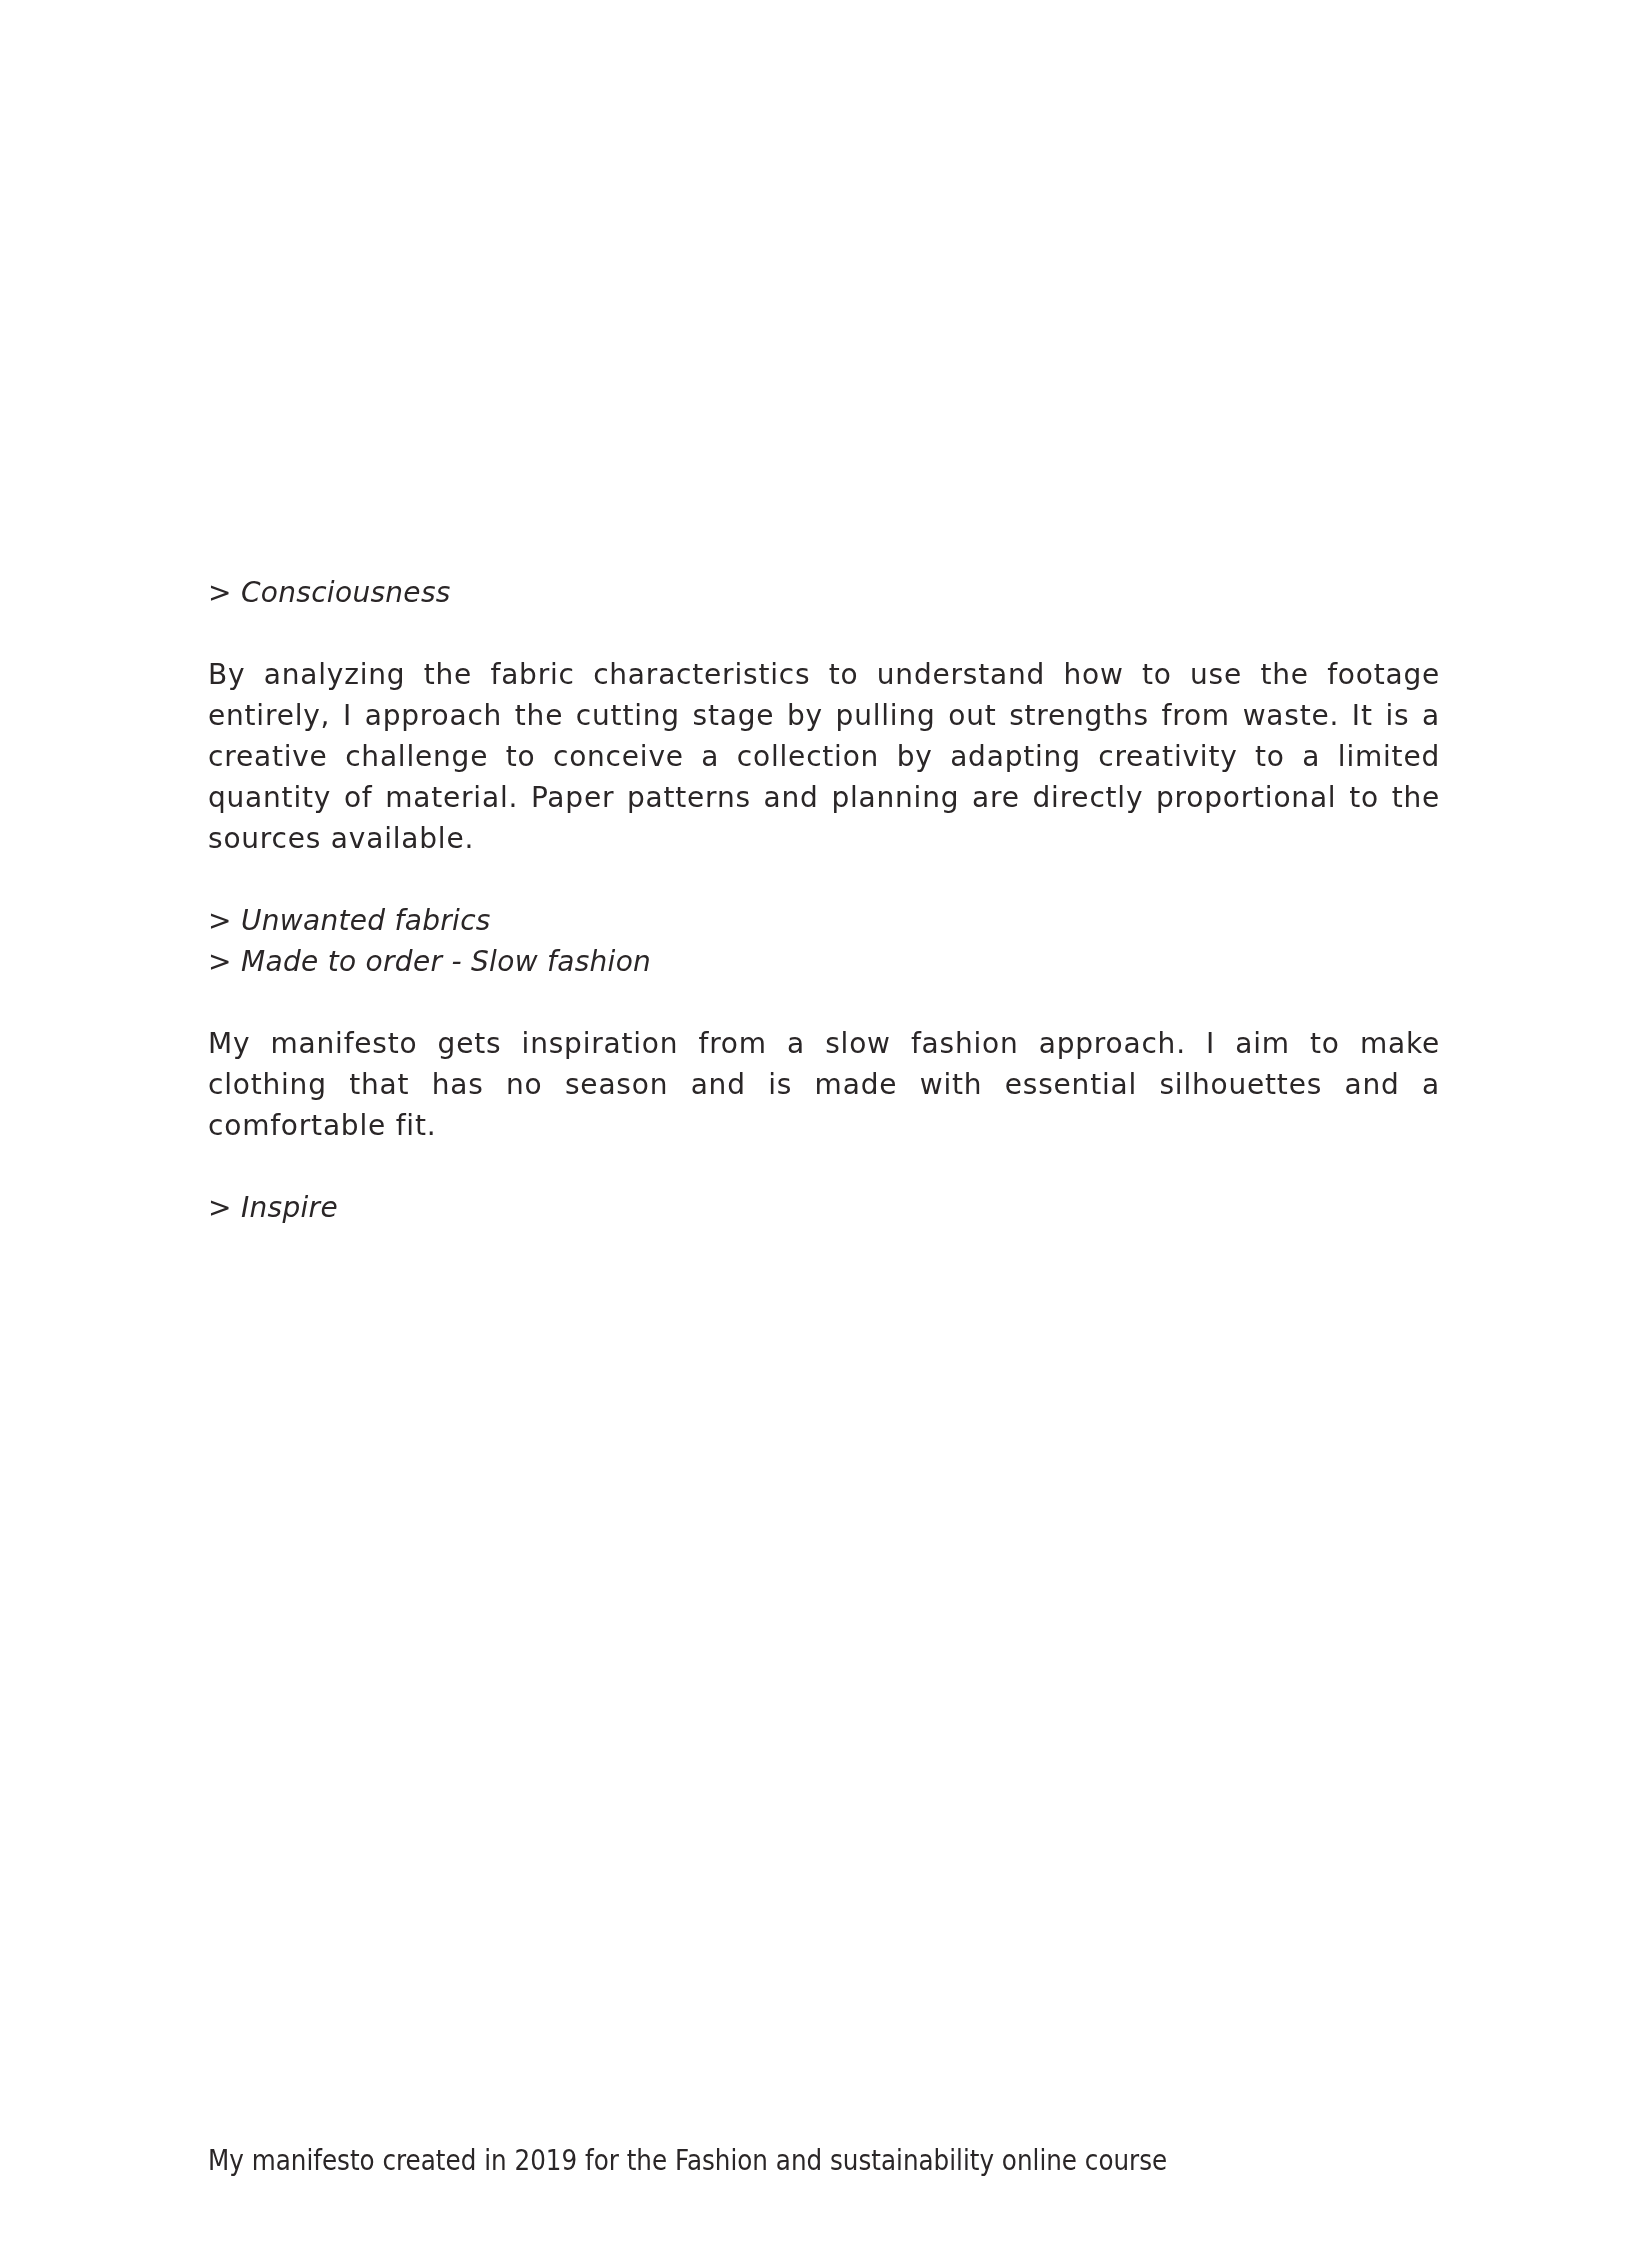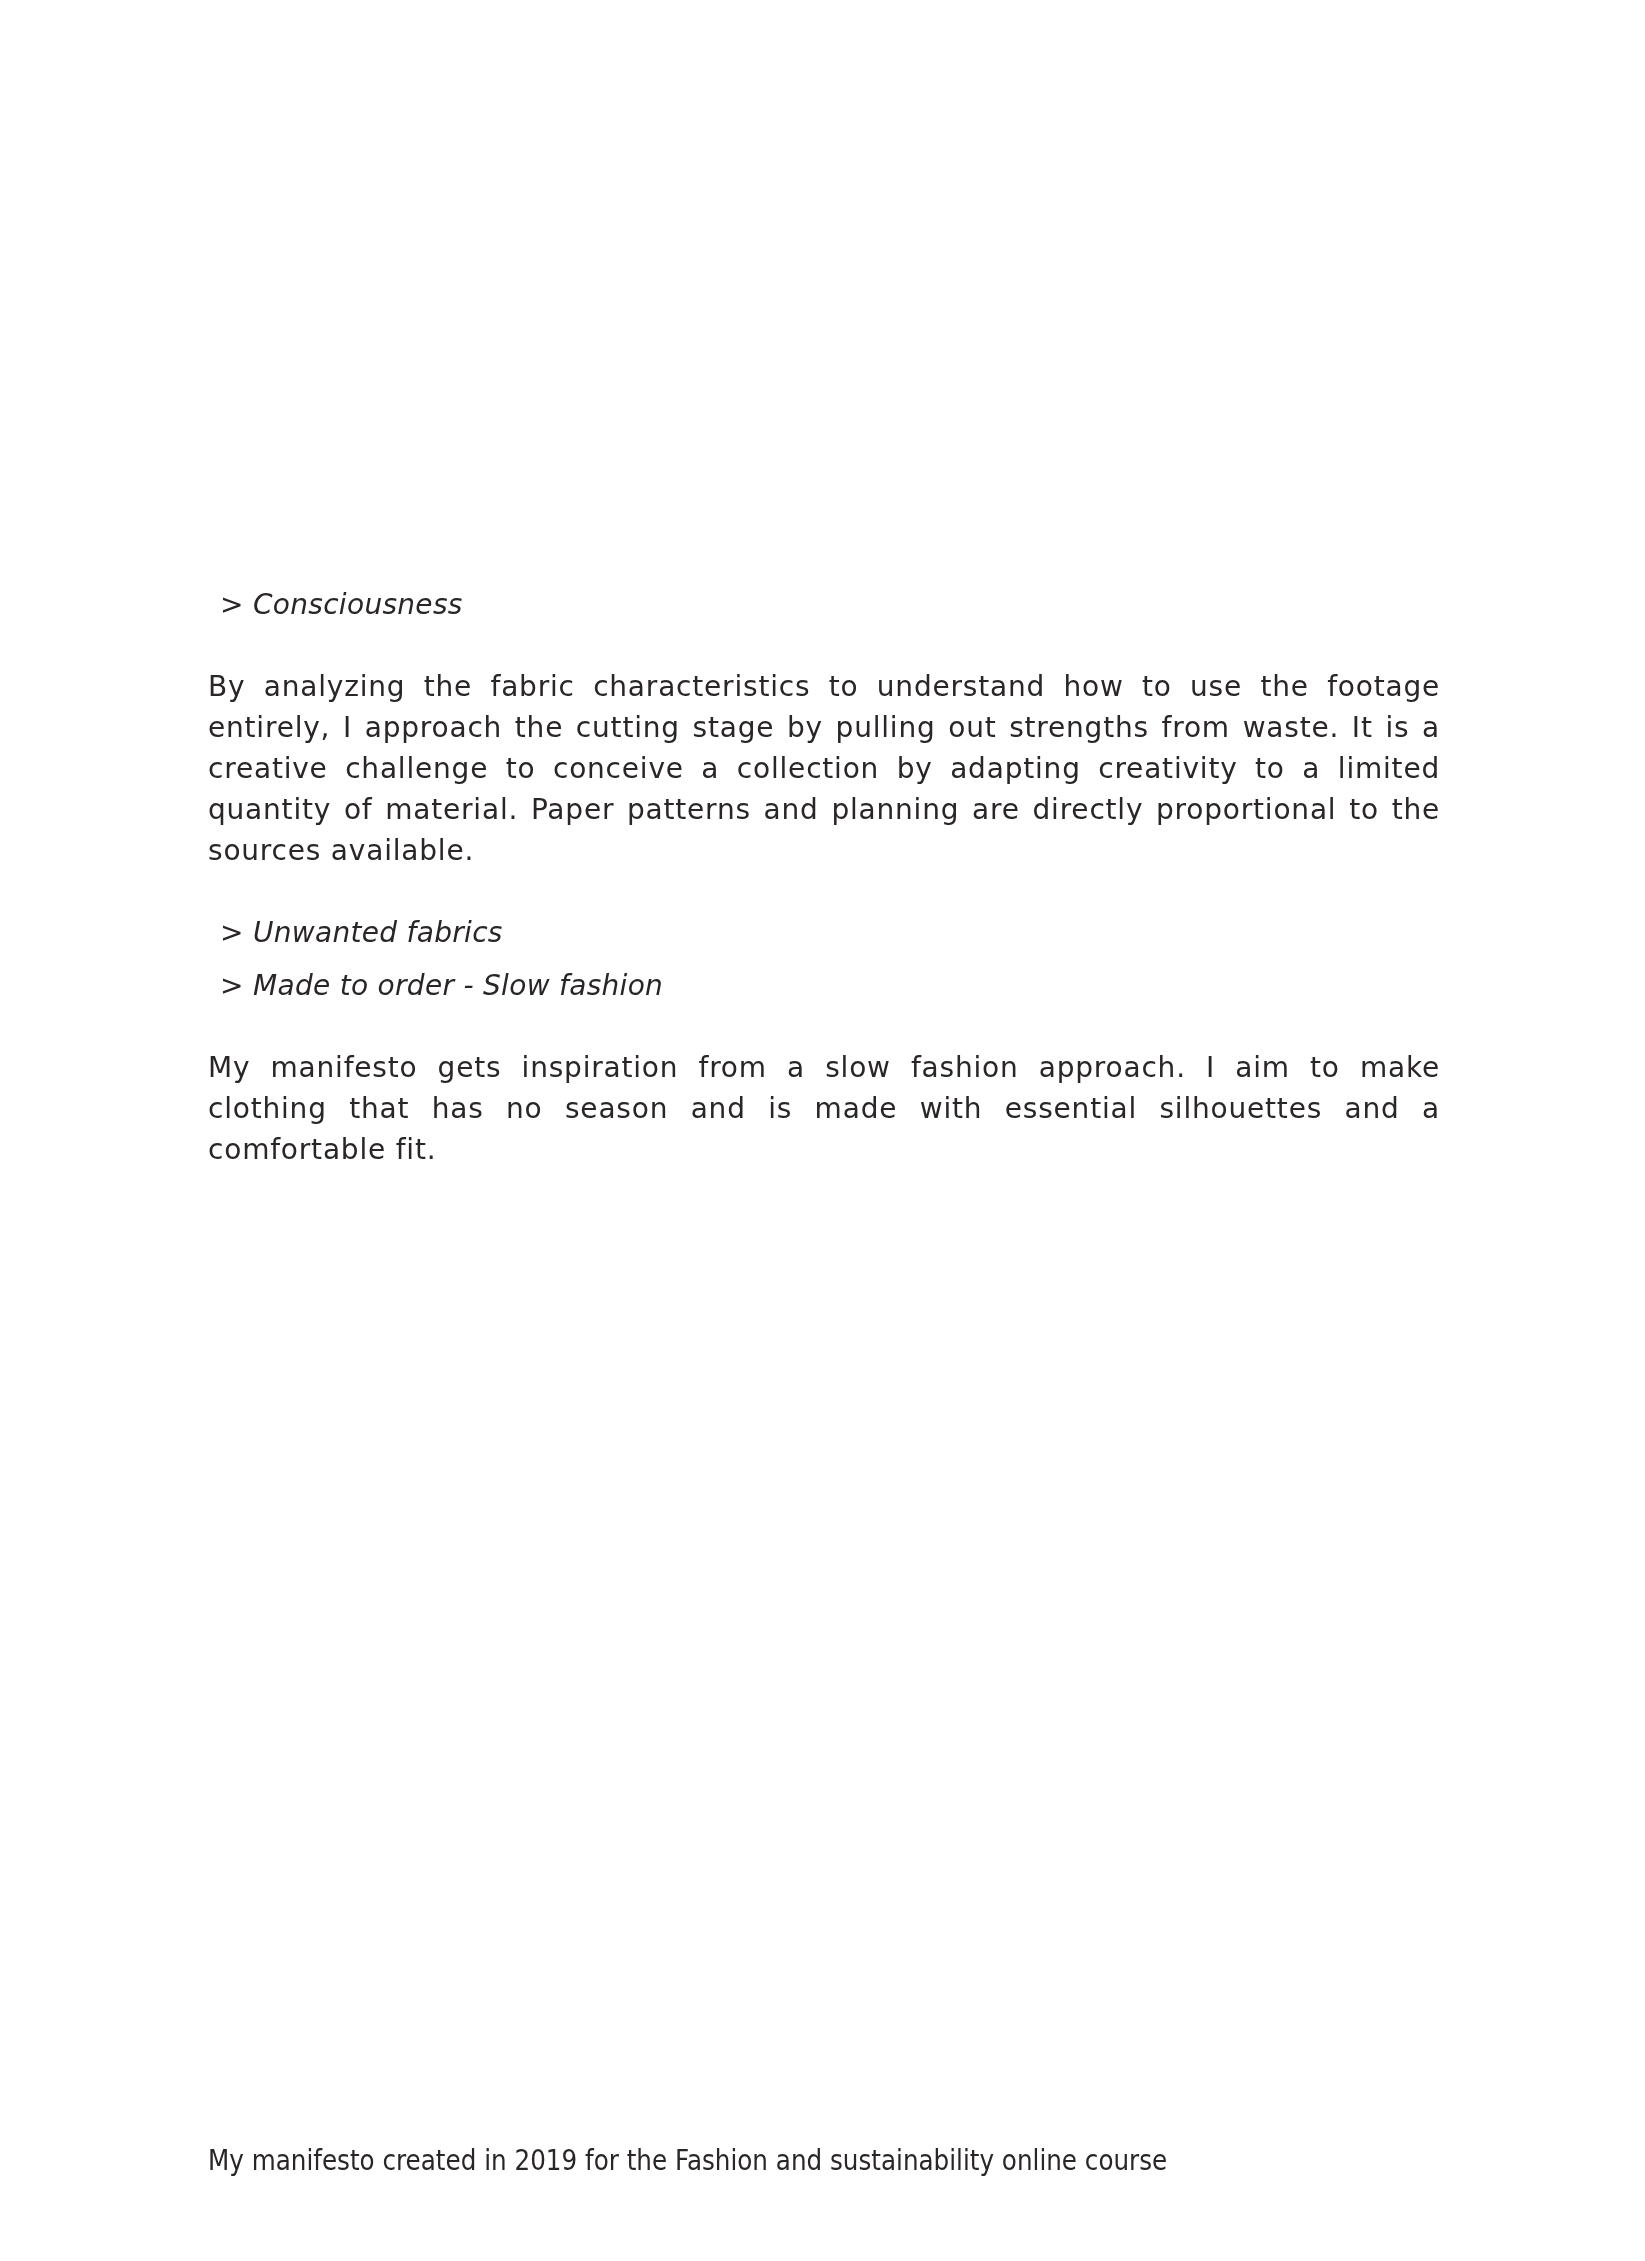"> Consciousness" .heading { margin: 12px -> 0 }
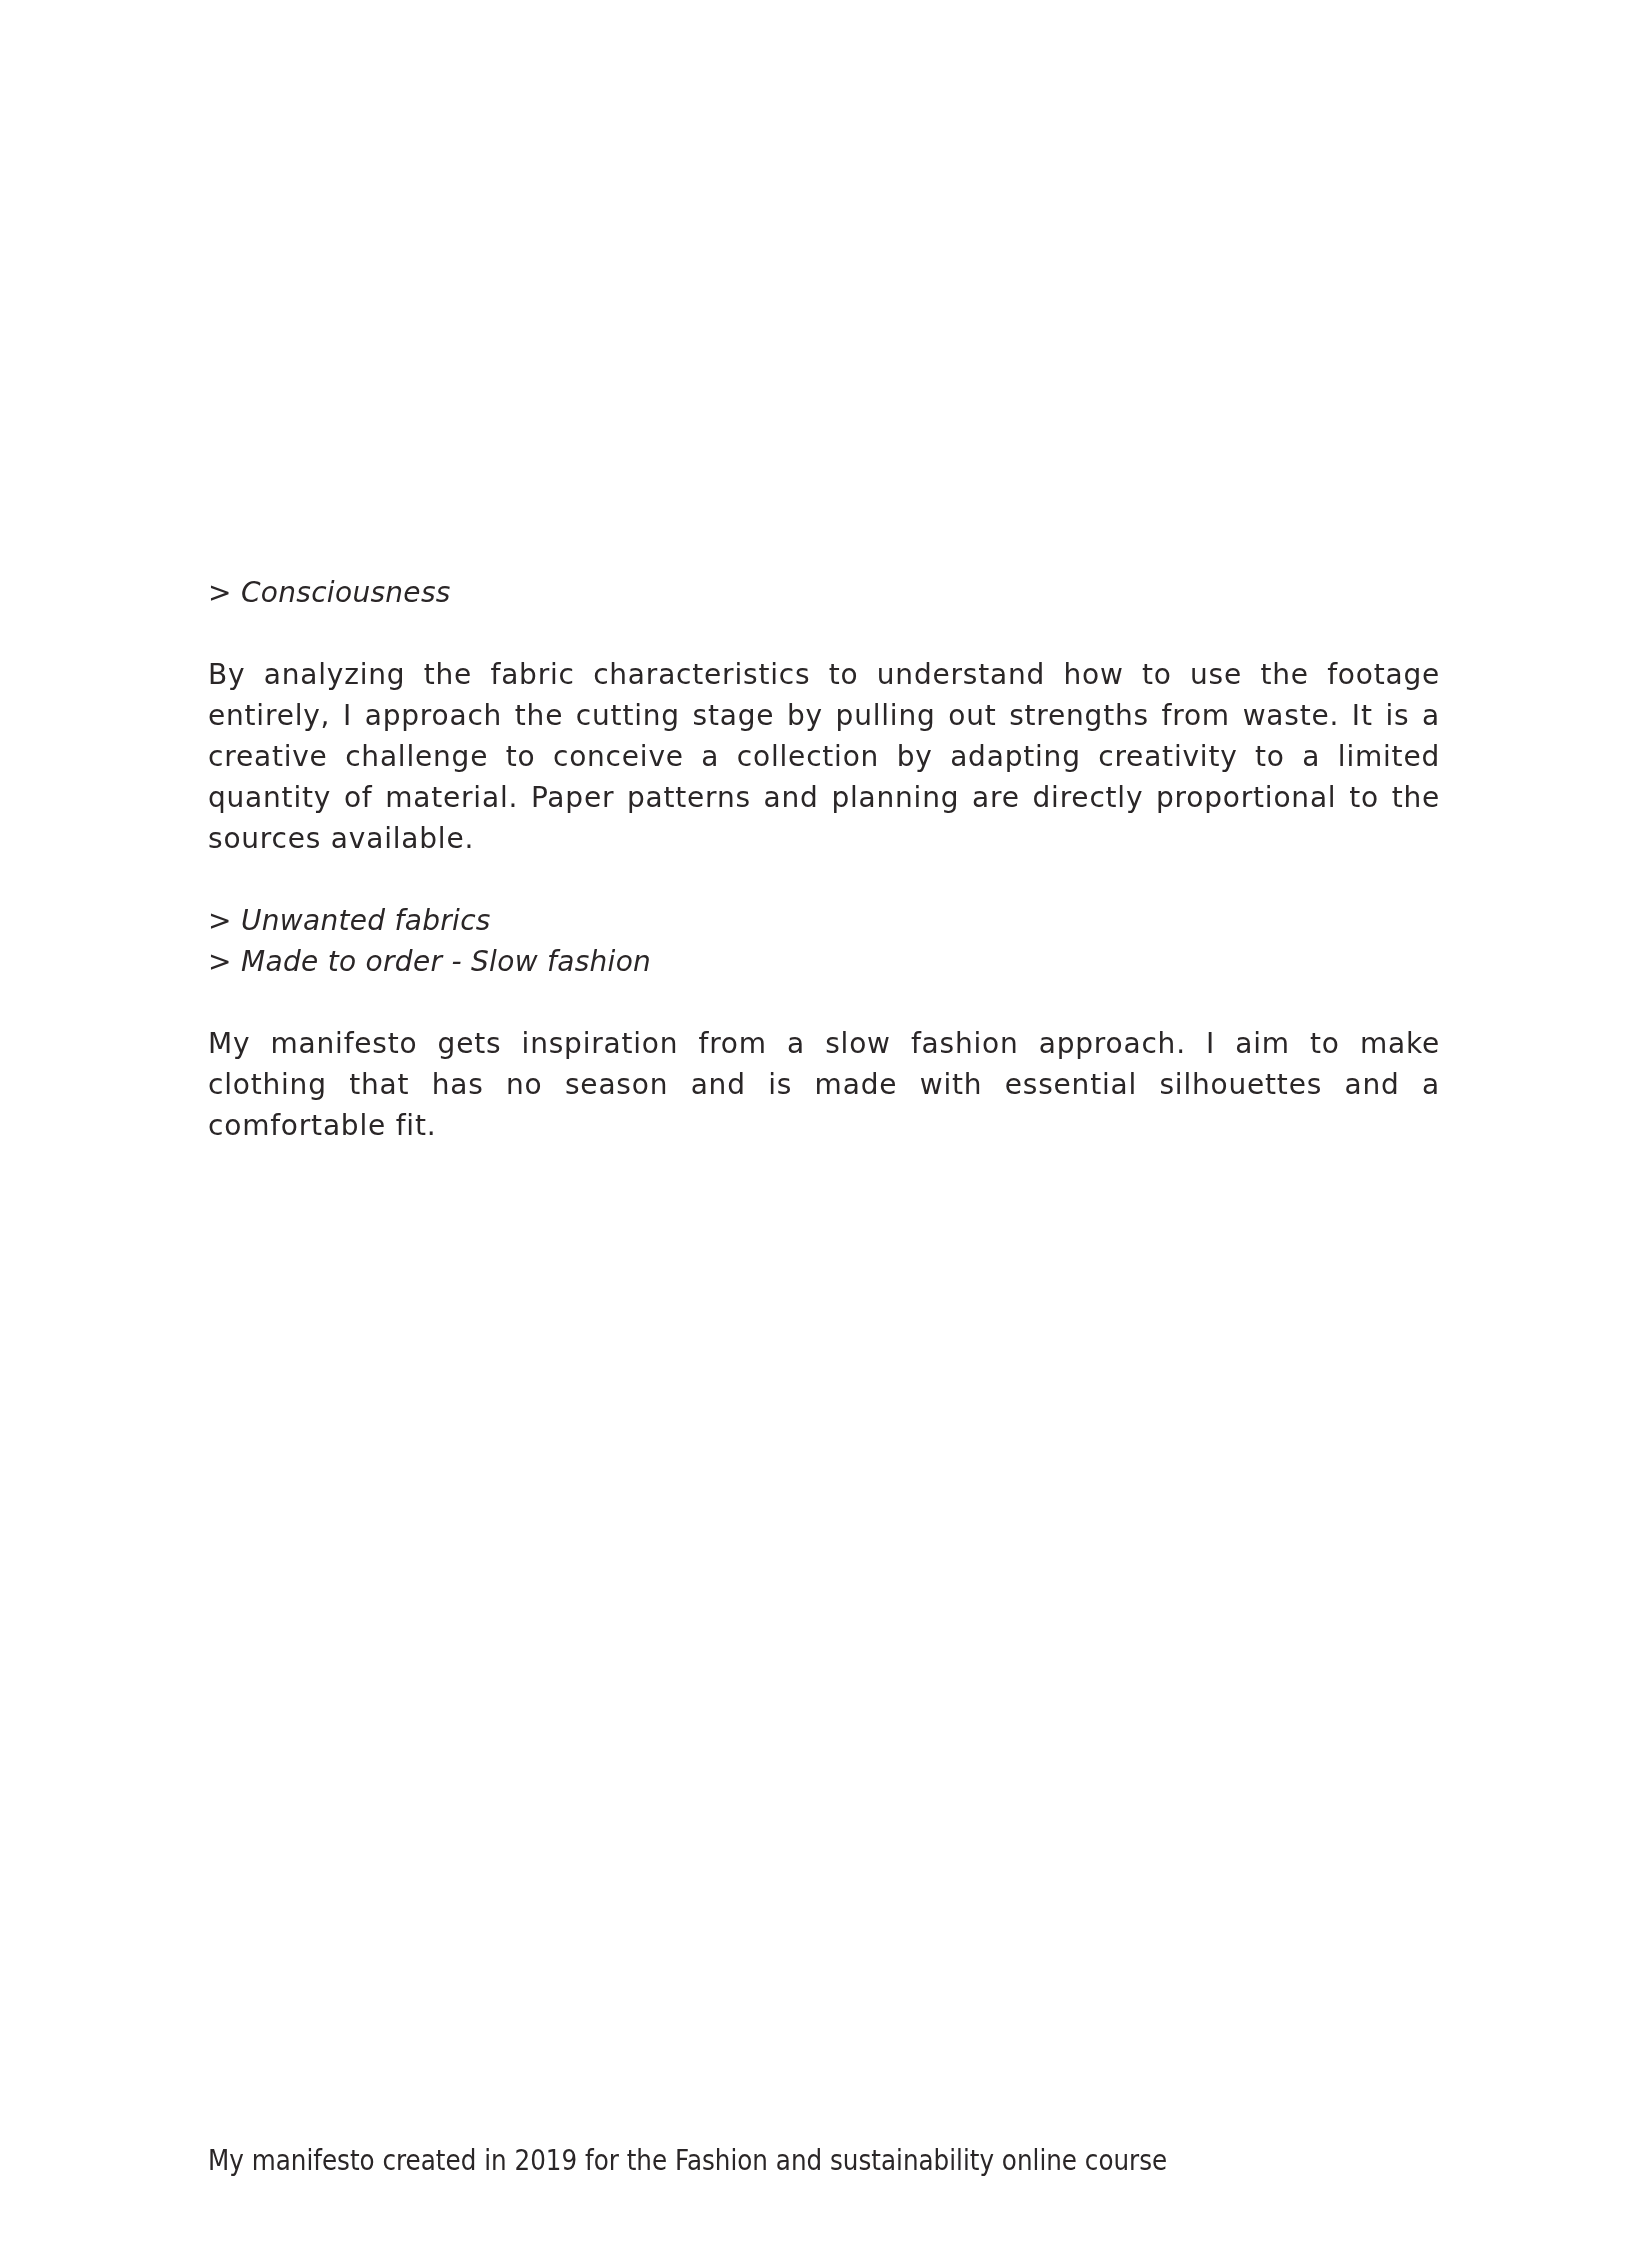"> Inspire" h2.heading { html: none -> <h2>&gt; Inspire</h2> }
